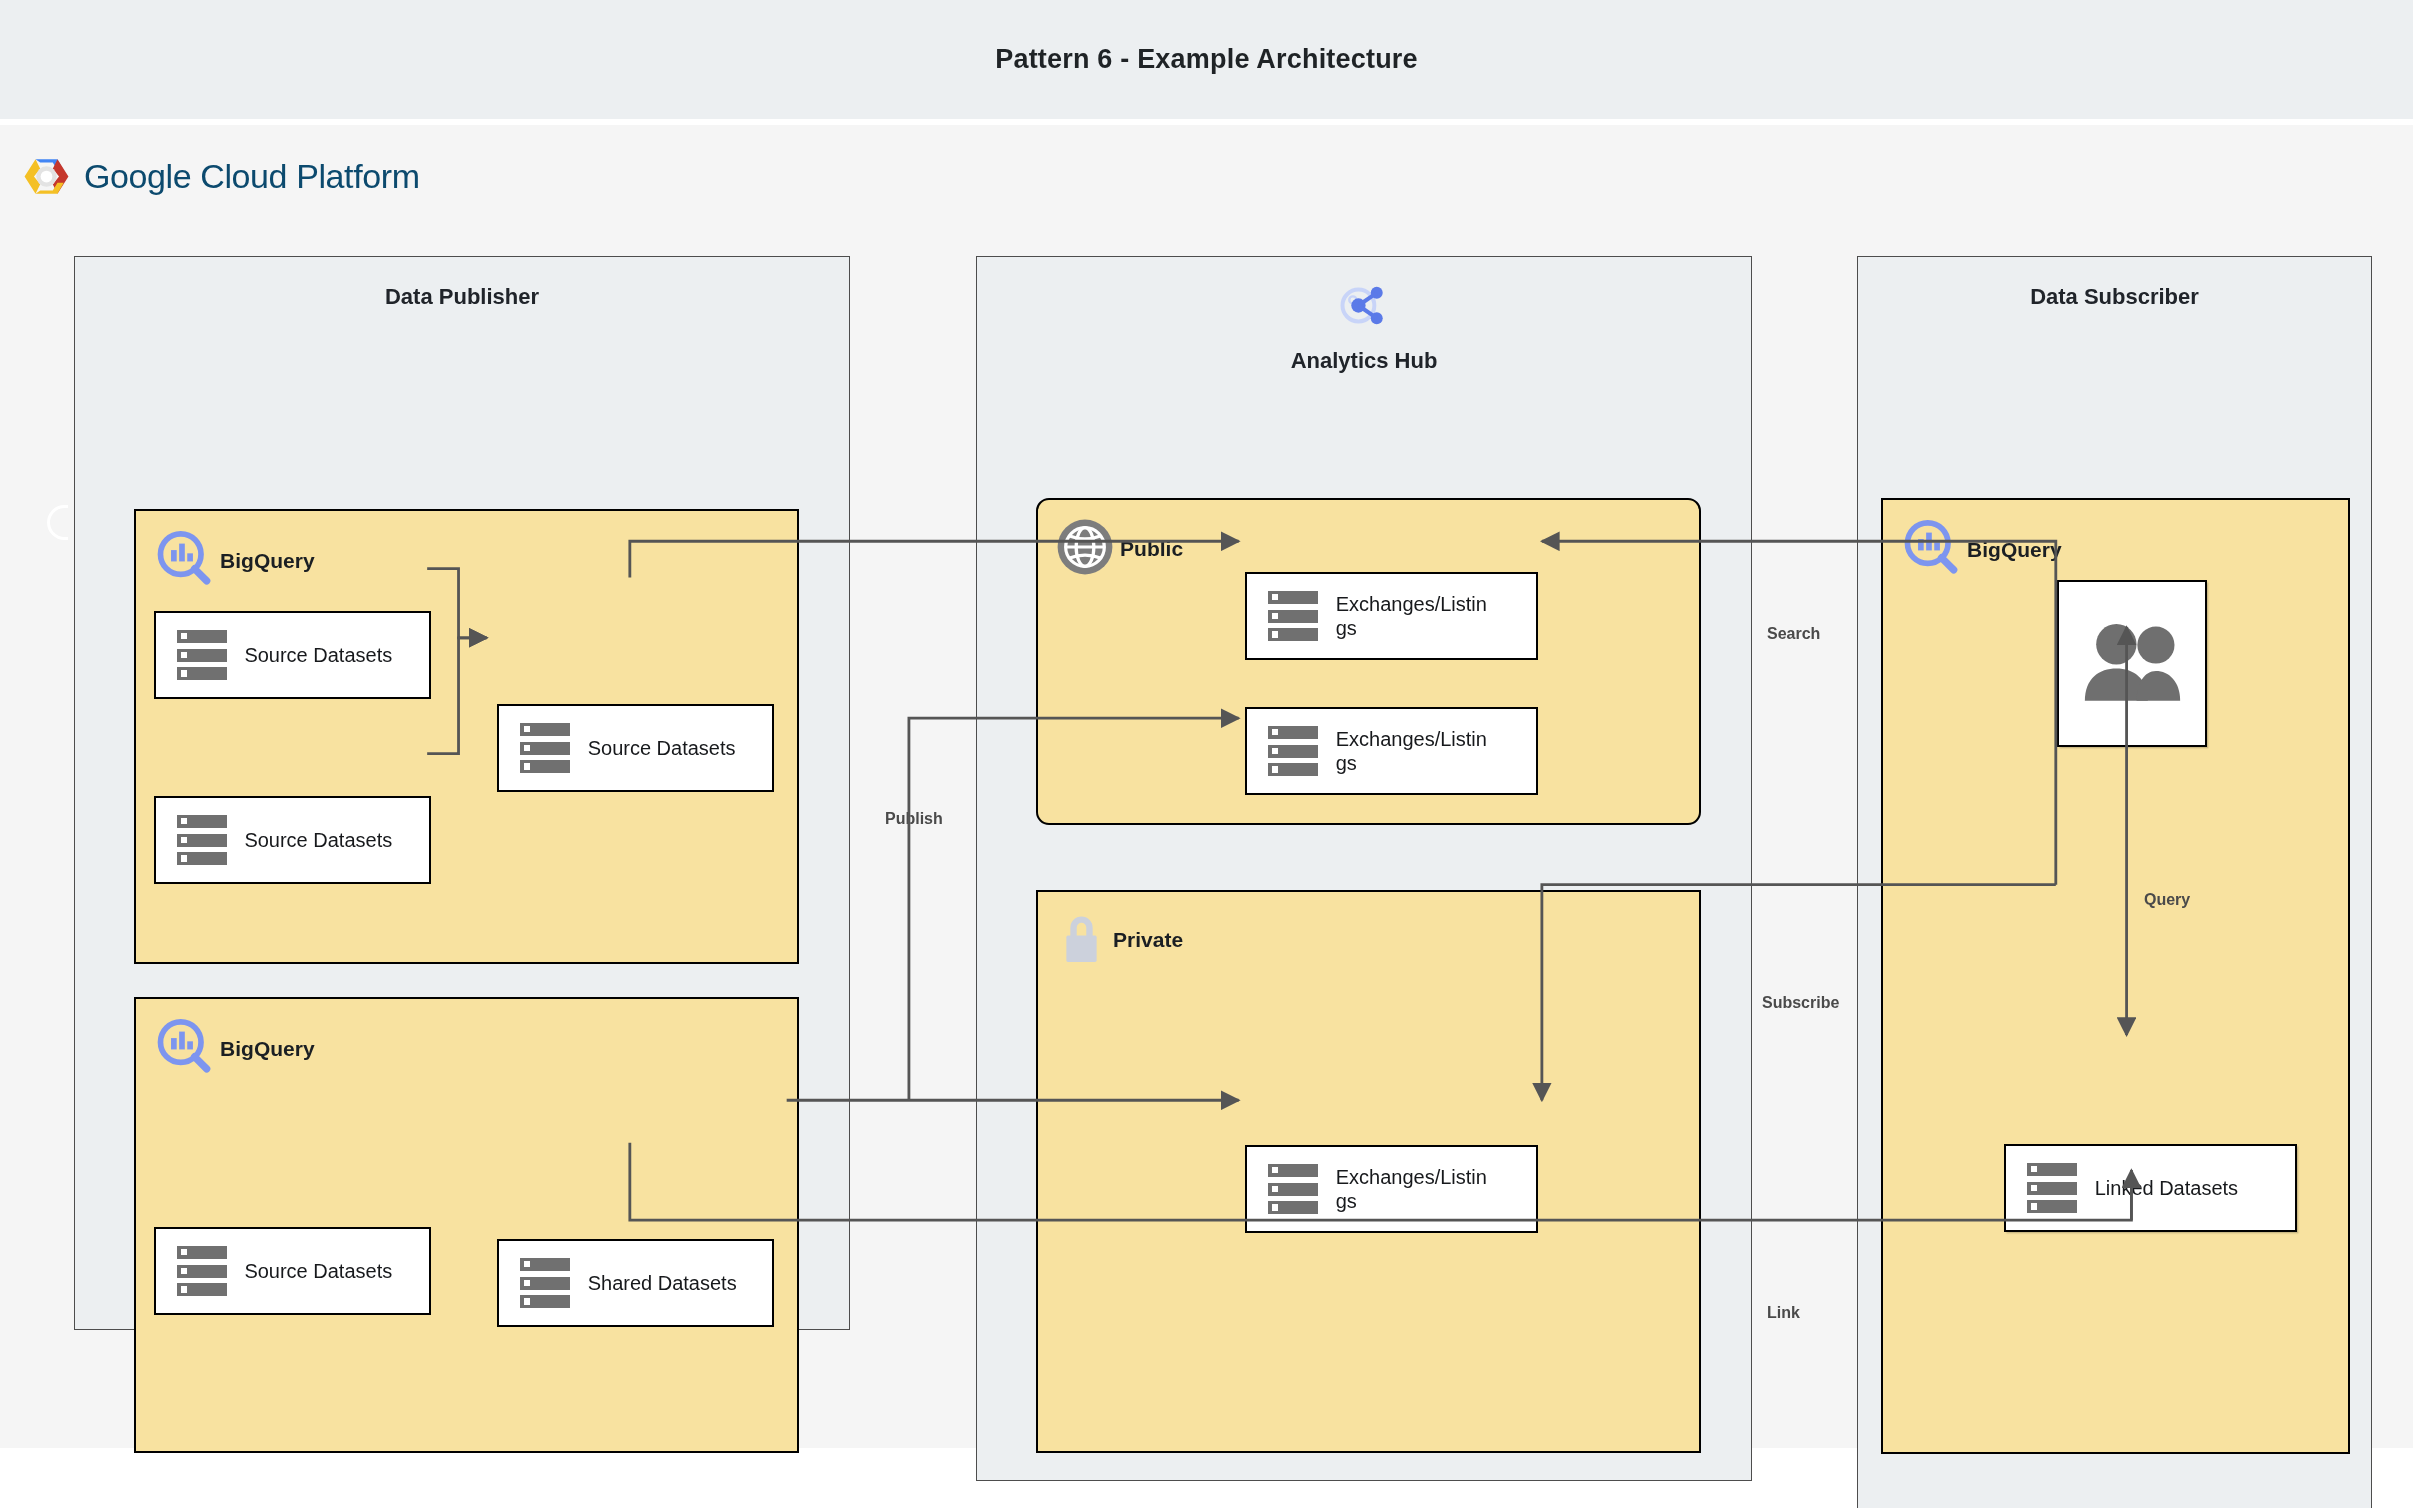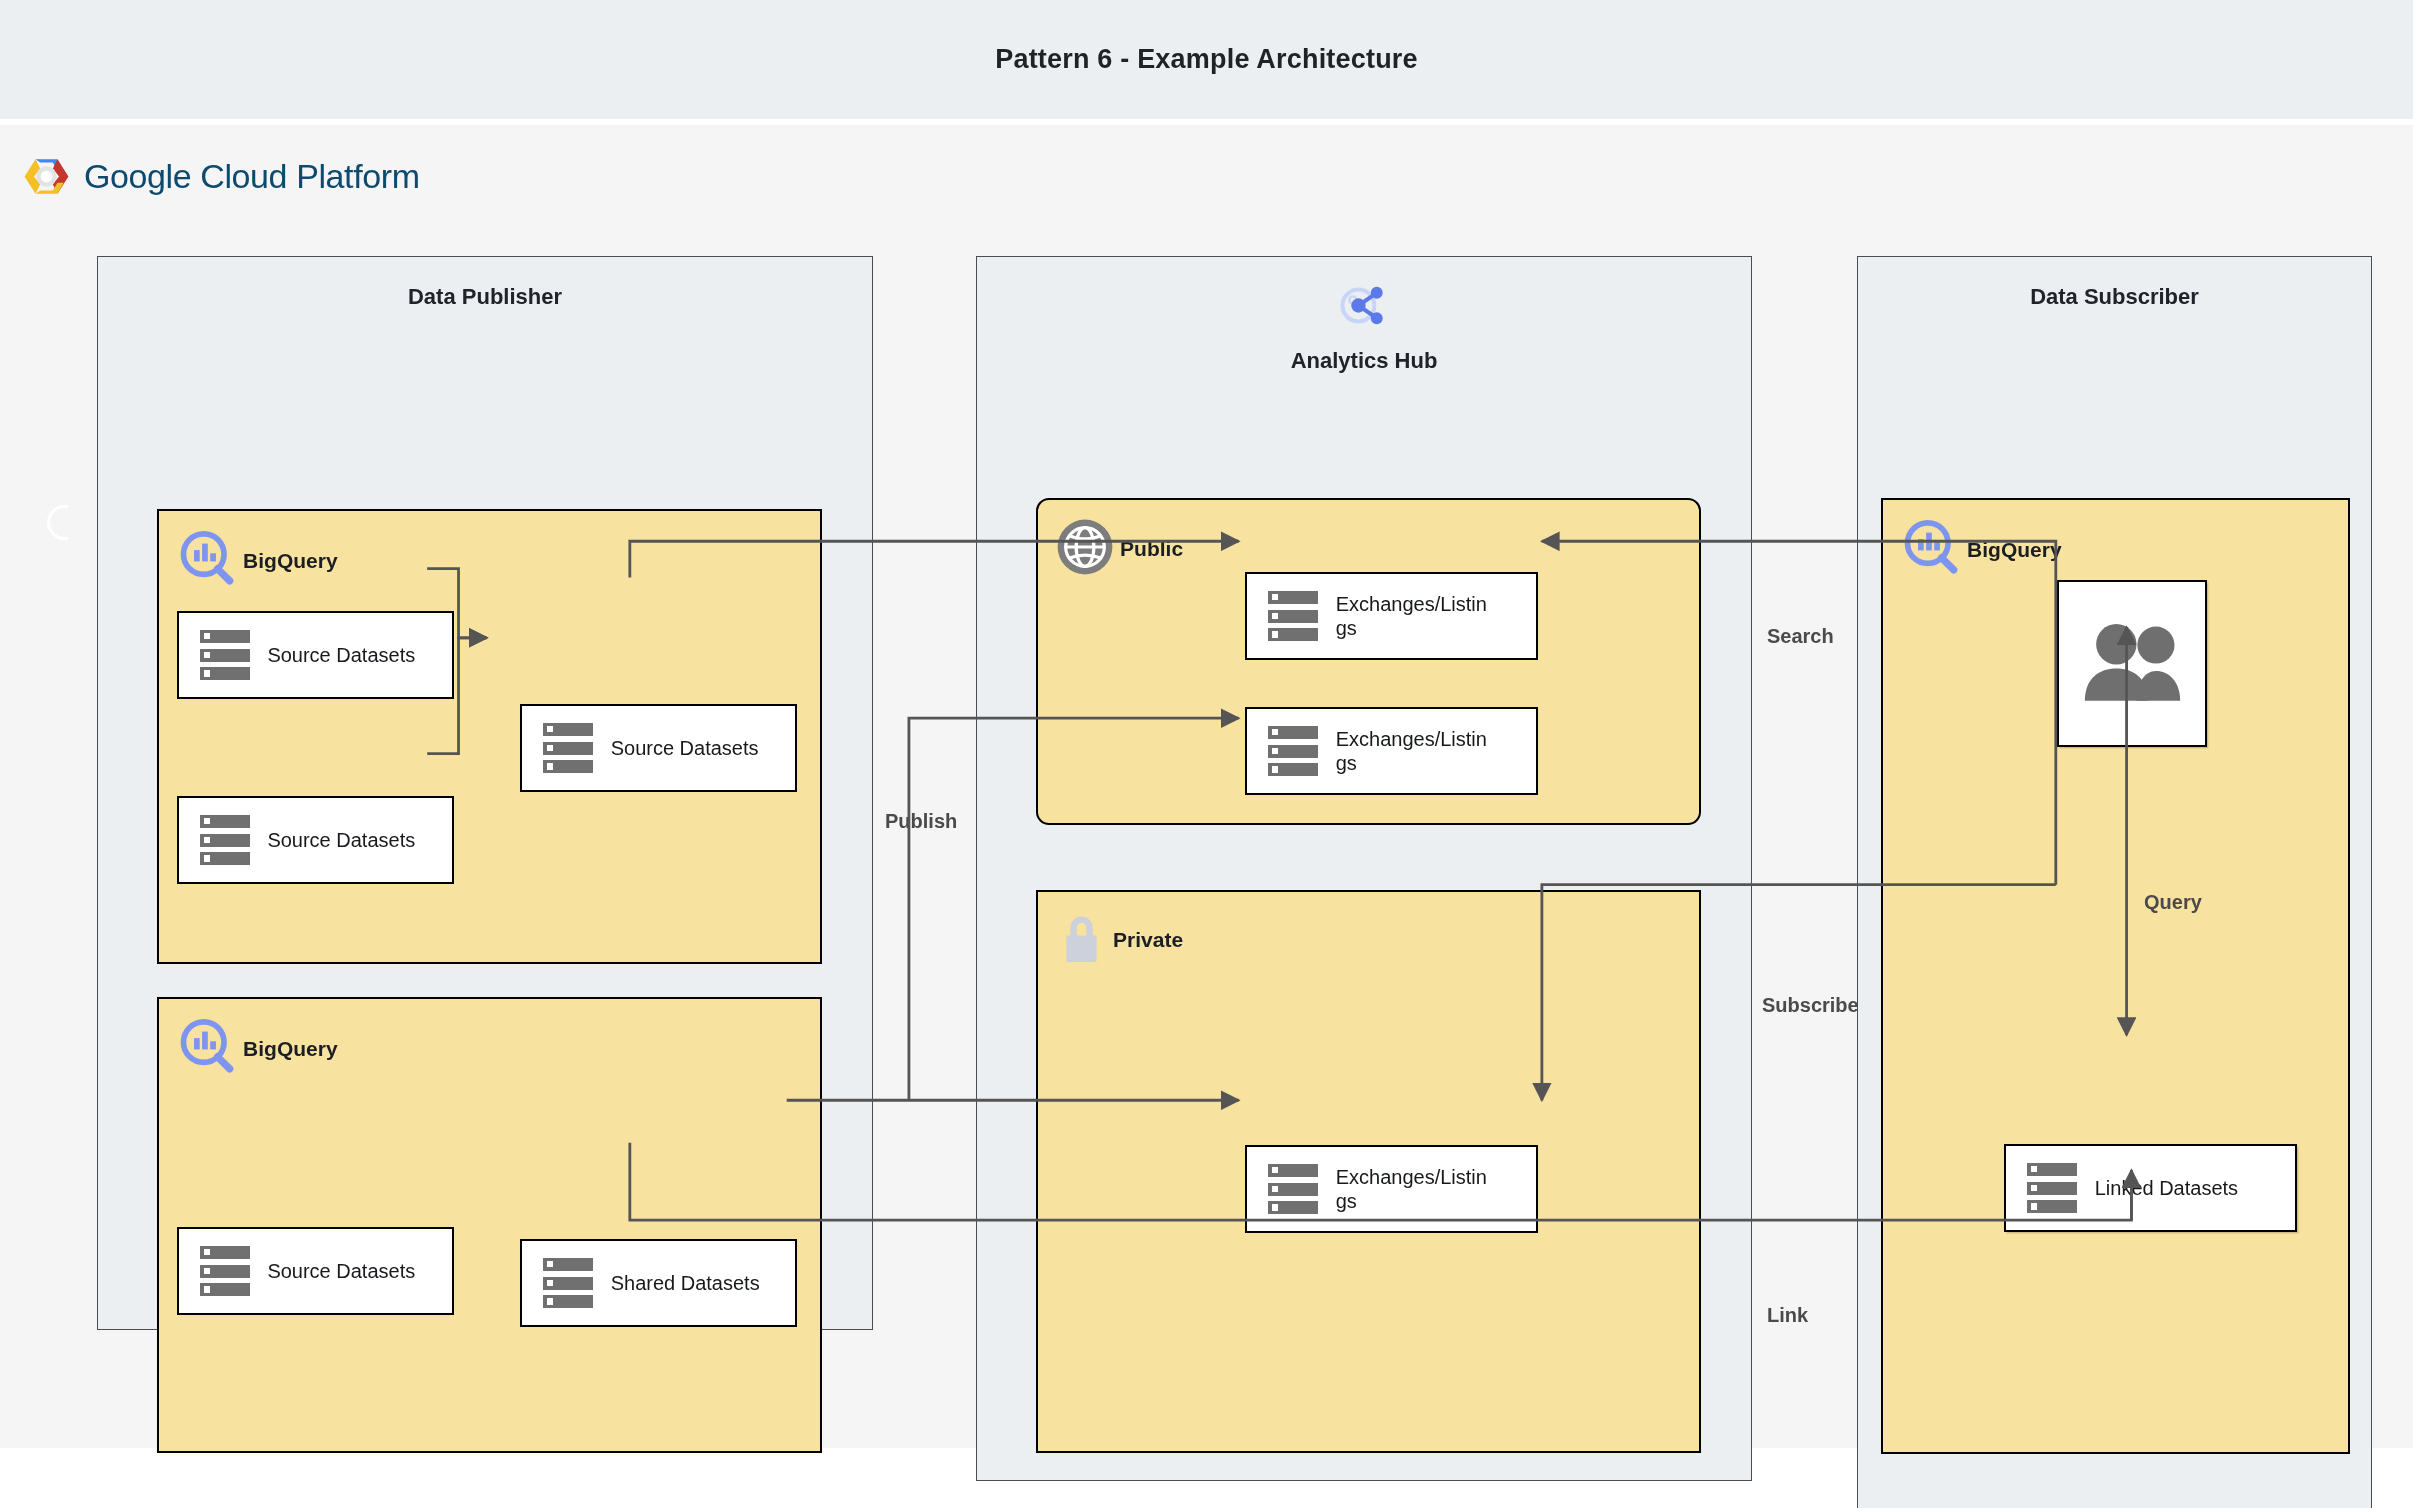"Data Publisher" div.zone { margin-left: 23px -> none }
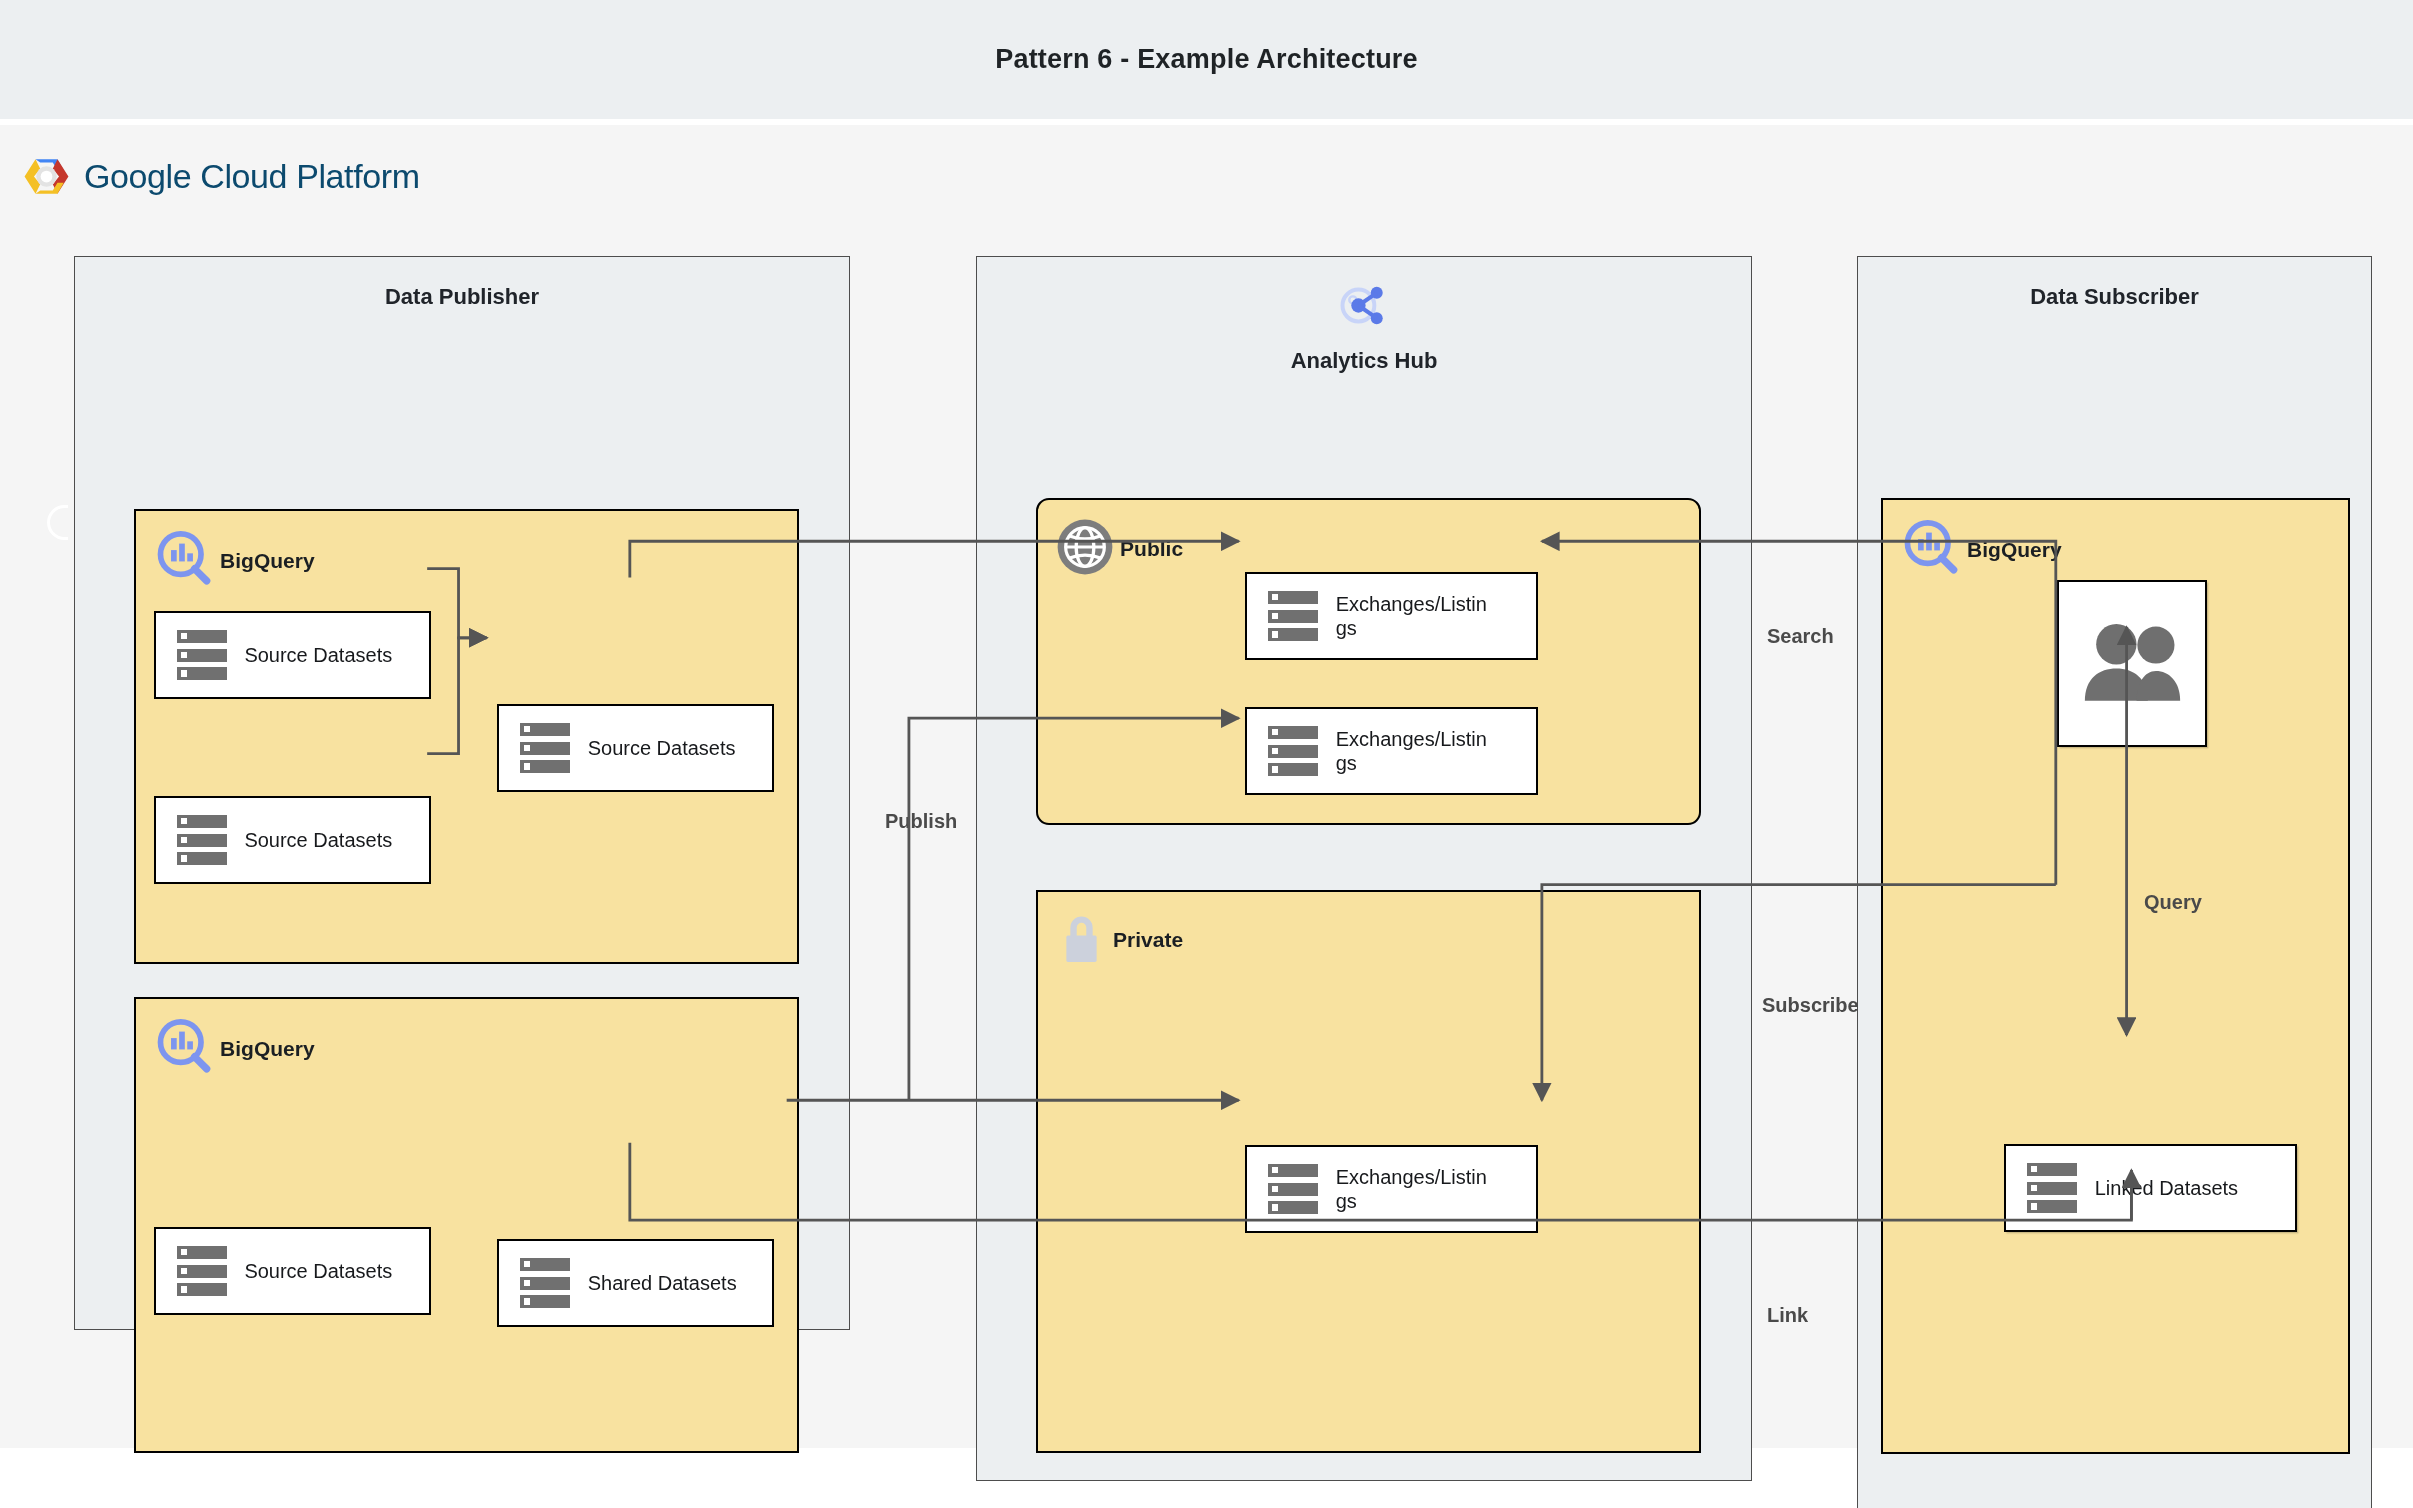"Search" .elabel { font-size: 20px -> 16px }
